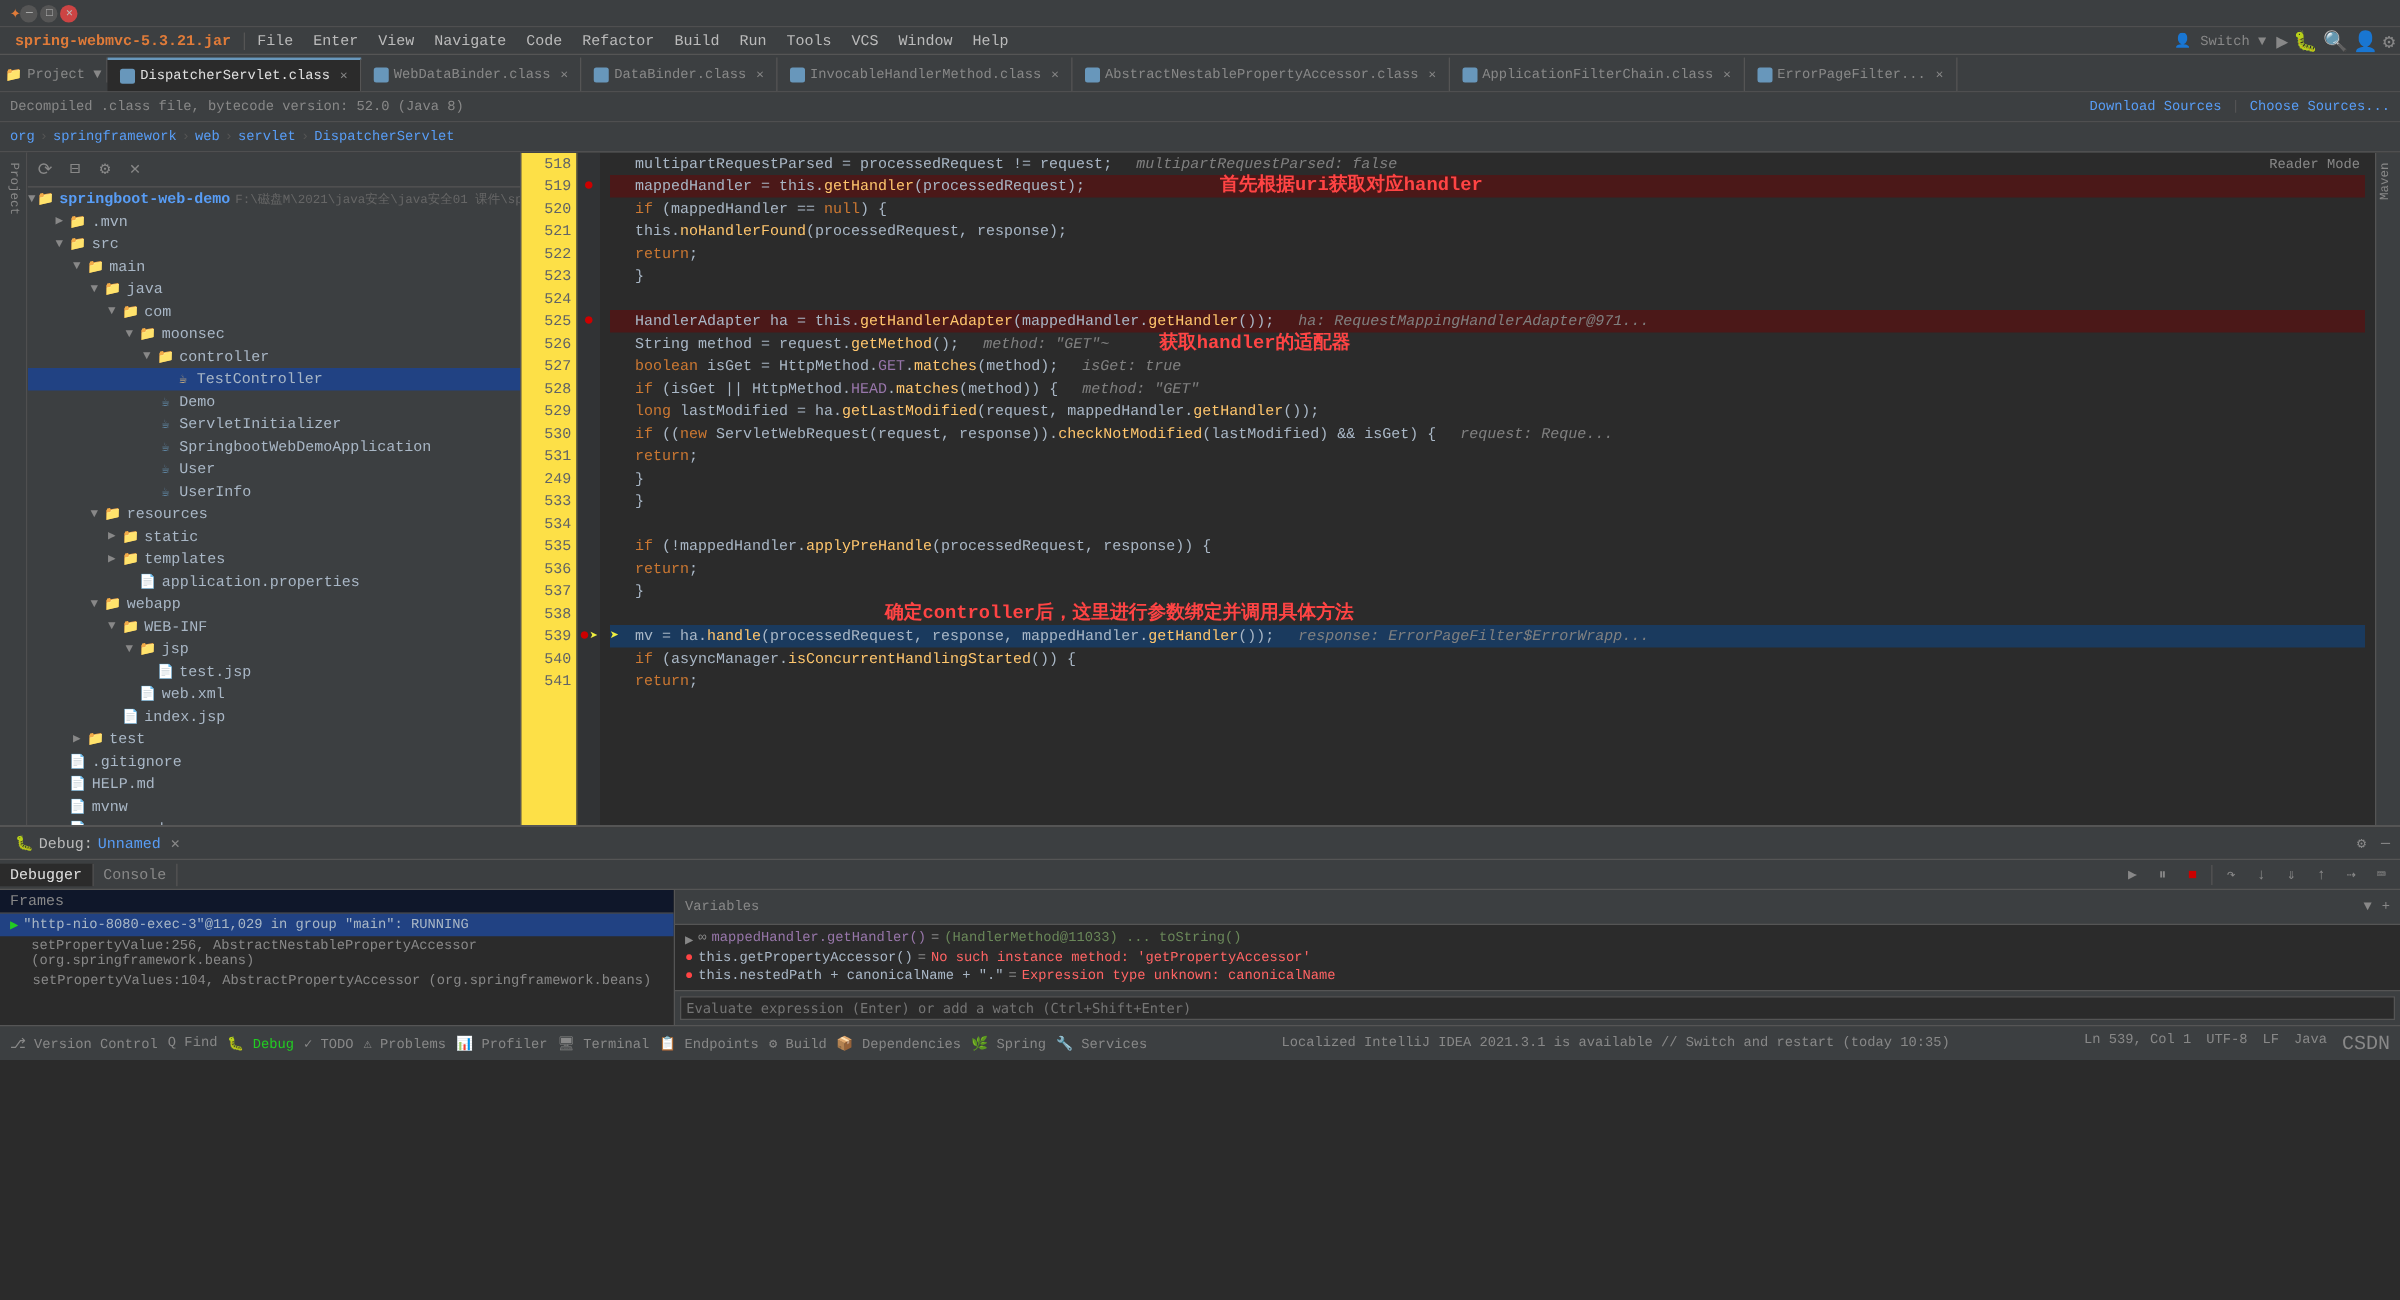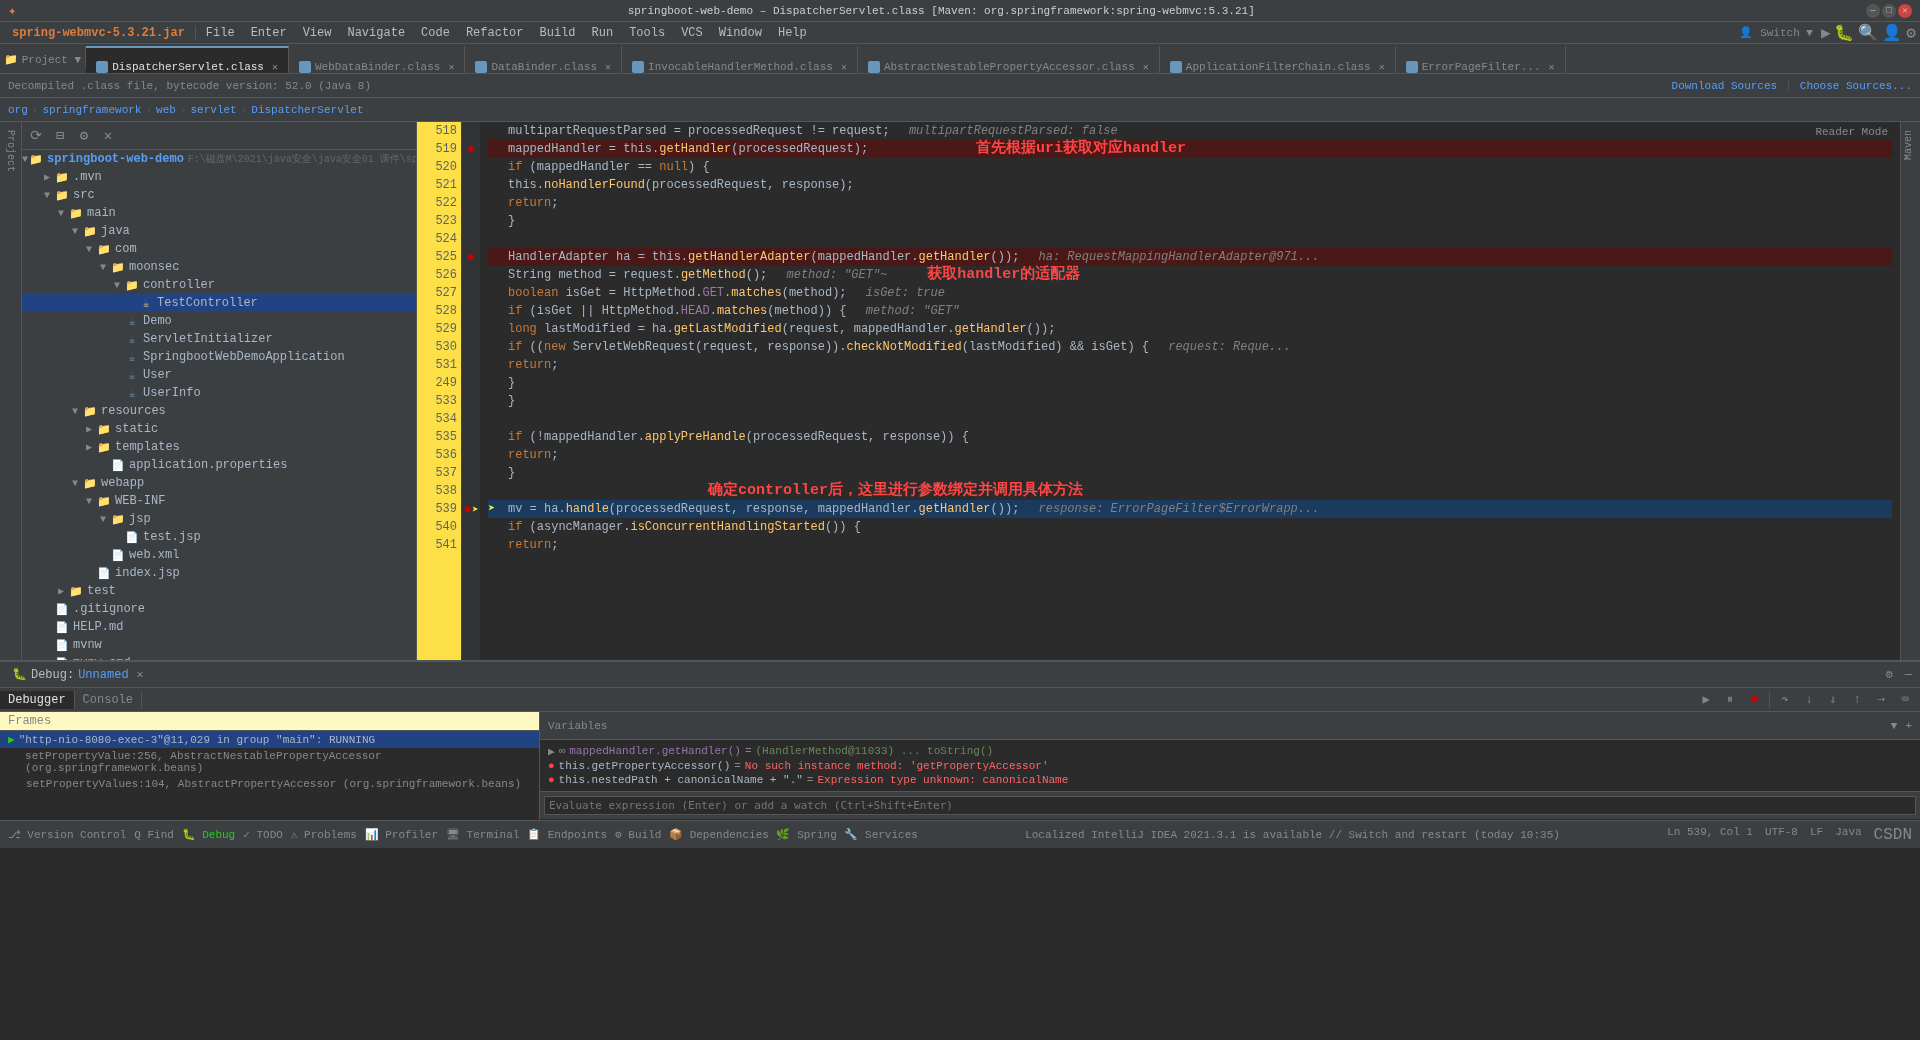"springboot-web-demo –" div.title-bar-title { html: <div>springboot-web-demo – DispatcherServlet.class [Maven: org.springframework:spring-webmvc:5.3.21]</div> -> none }
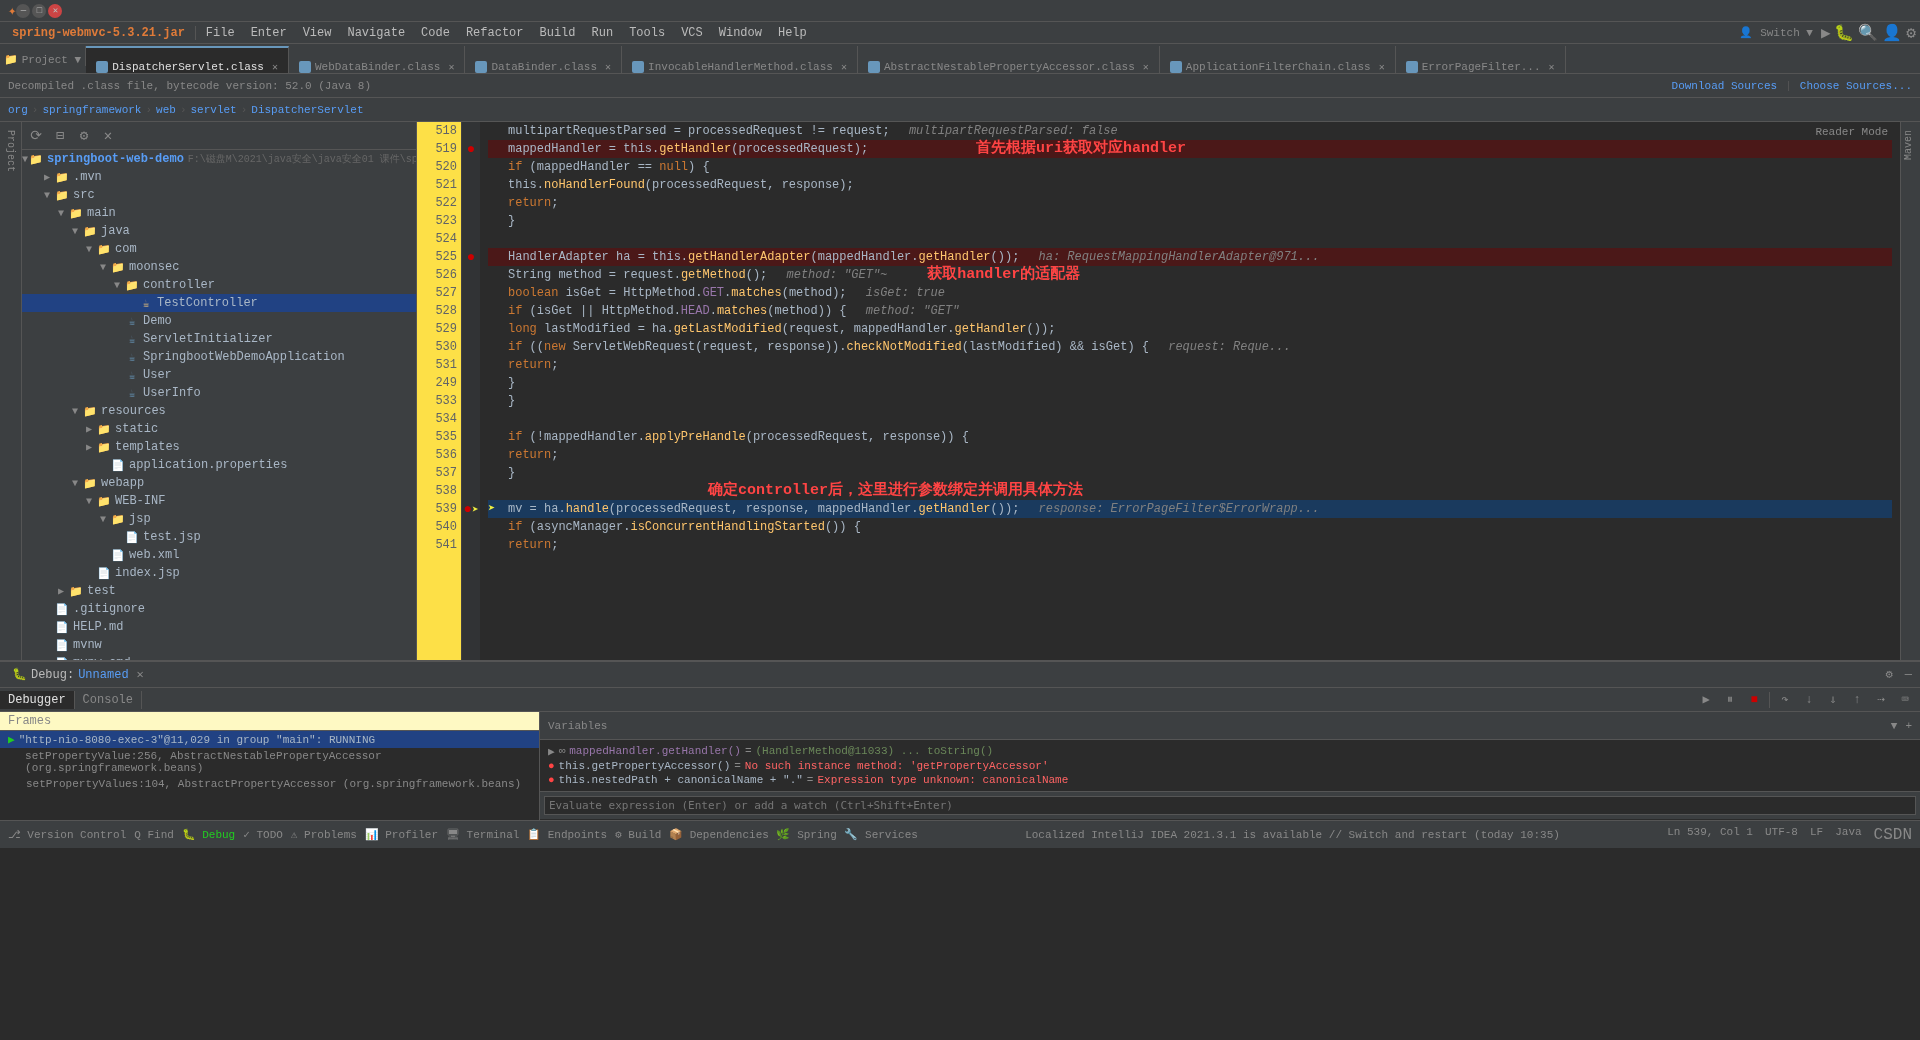"DispatcherServlet.class" .tab { align-items: flex-end -> center }
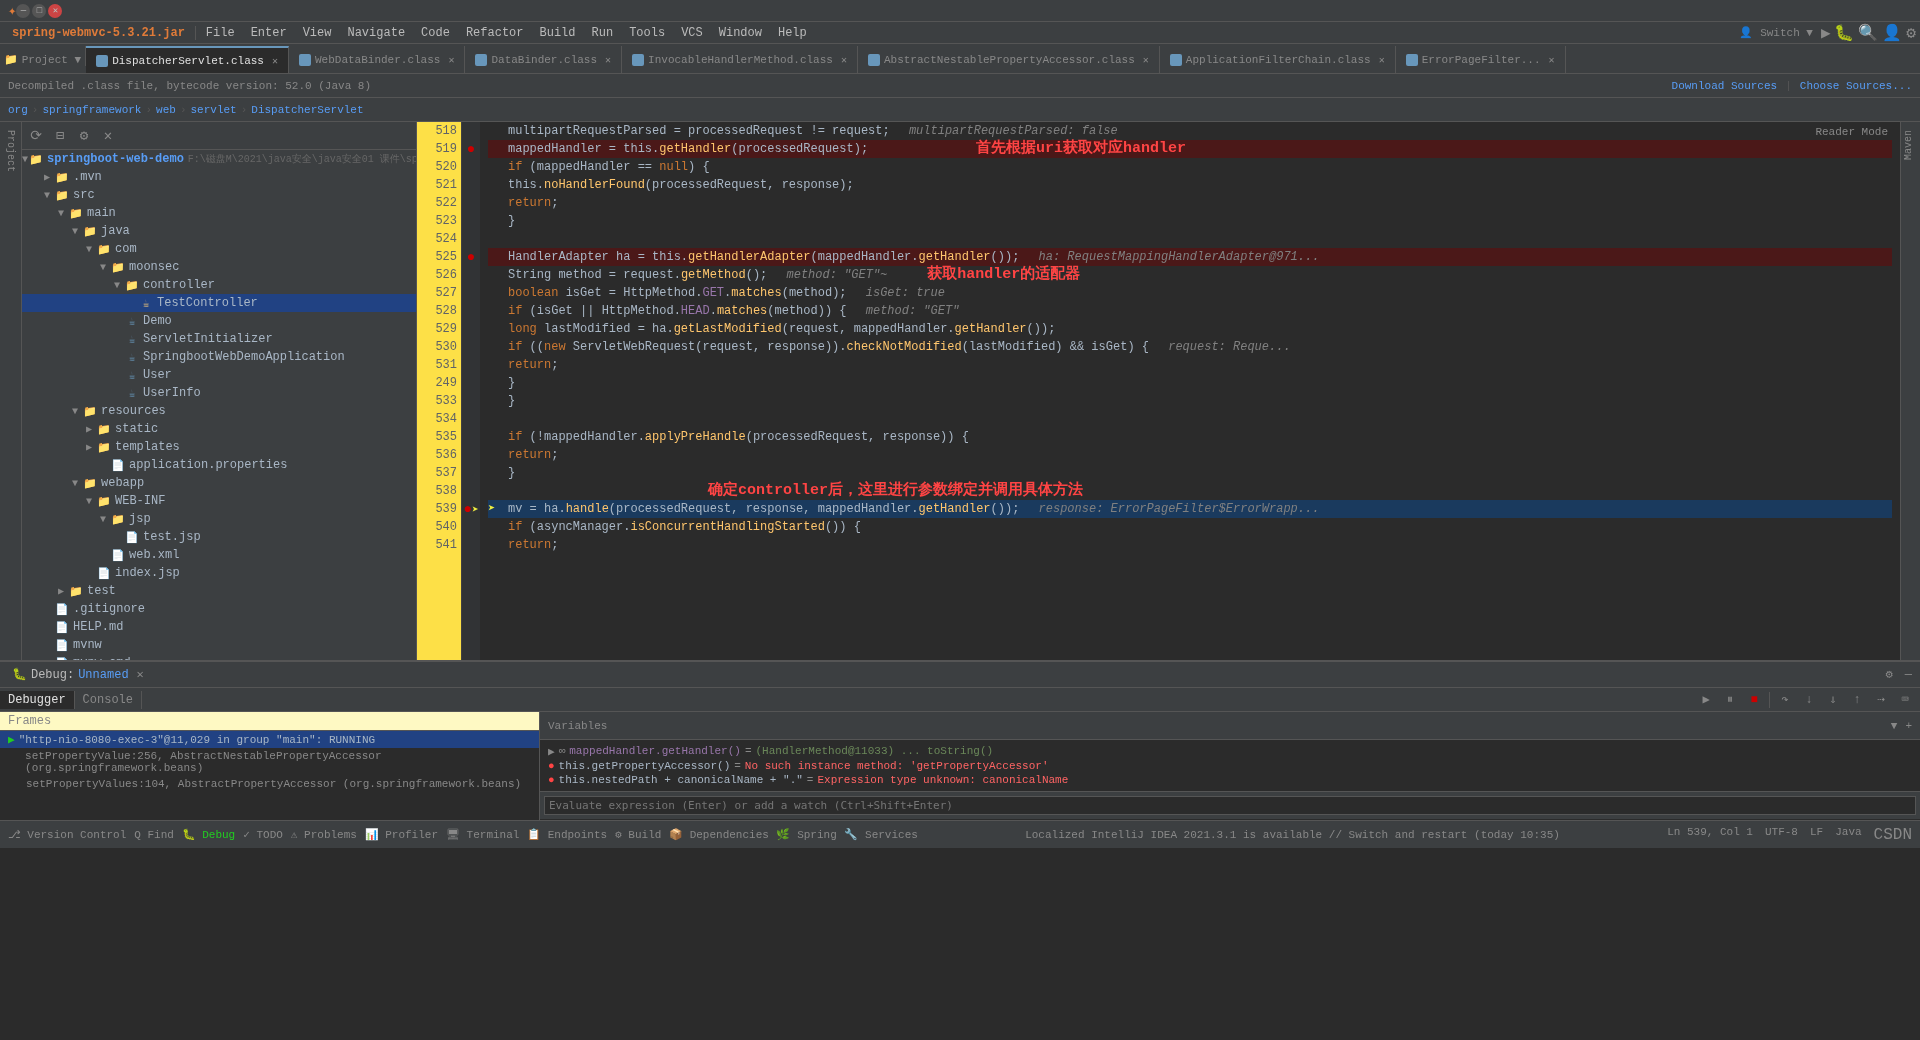"Frames" .frame-header { background: #fef9c3 -> #0f172a }
